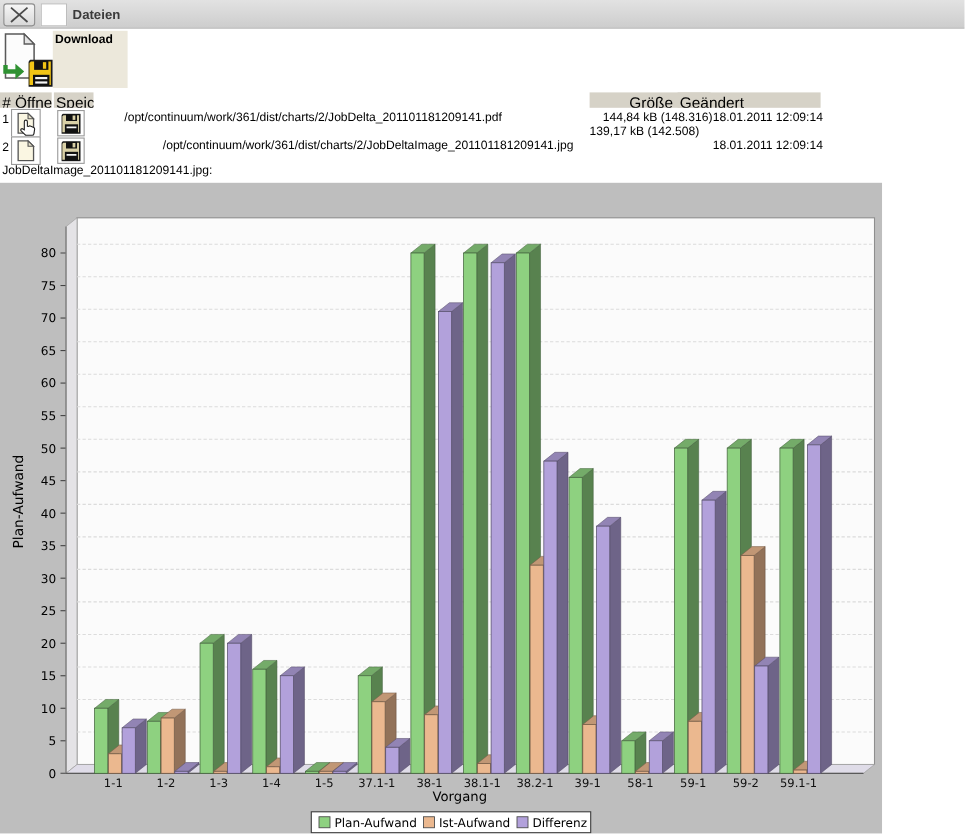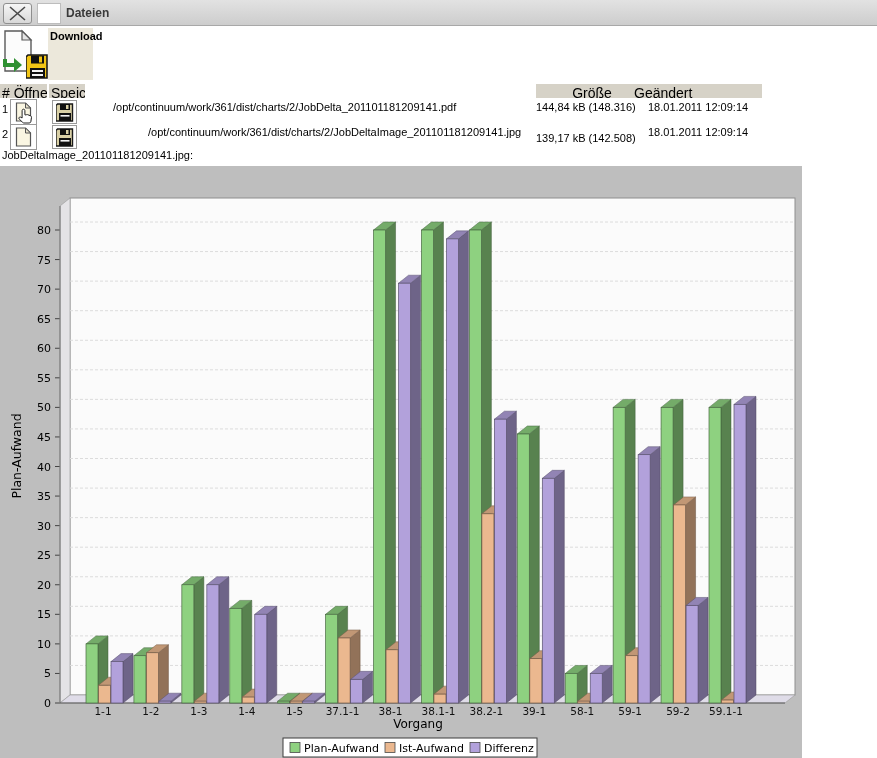"Download" .dl-panel { width: 45px -> 68px }
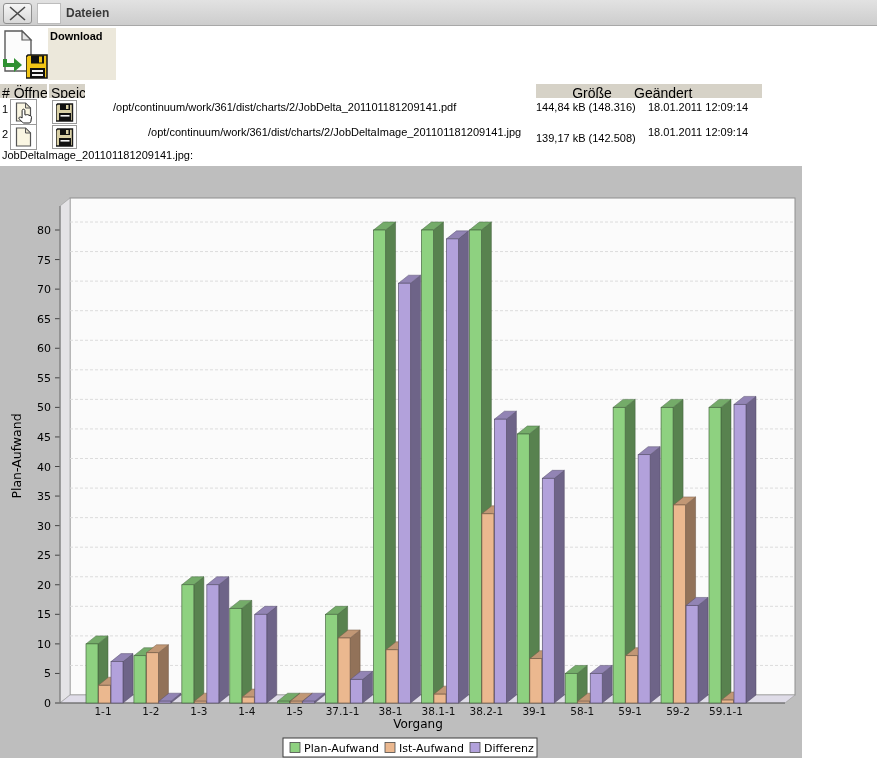"Geändert" .h-mod { left: 632px -> 616px }
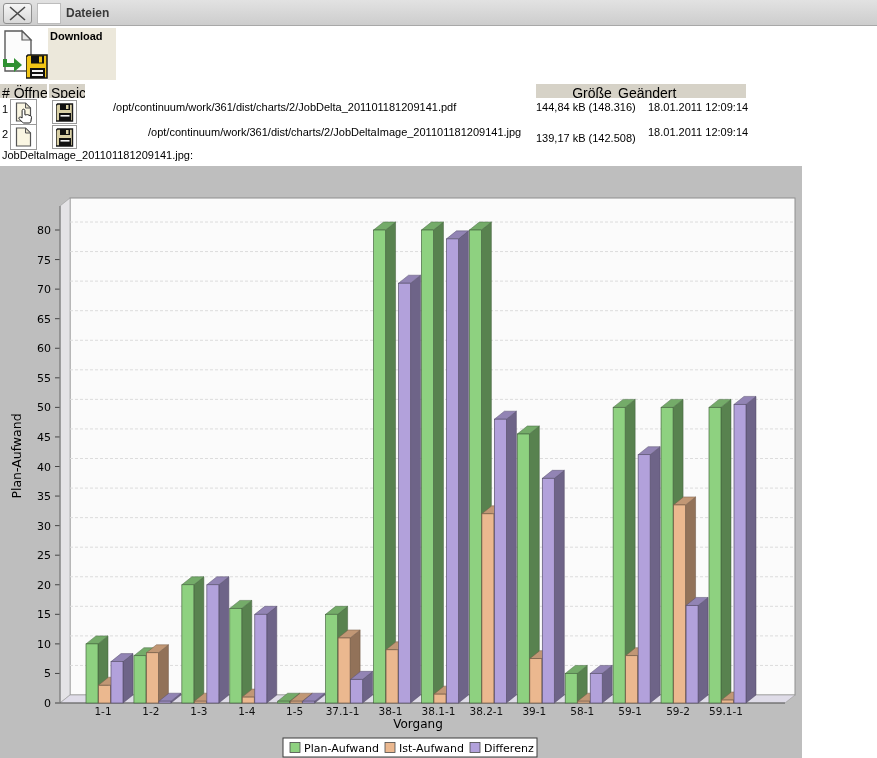"144,84 kB (148.316)" div.celltxt { left: 536px -> 548px }
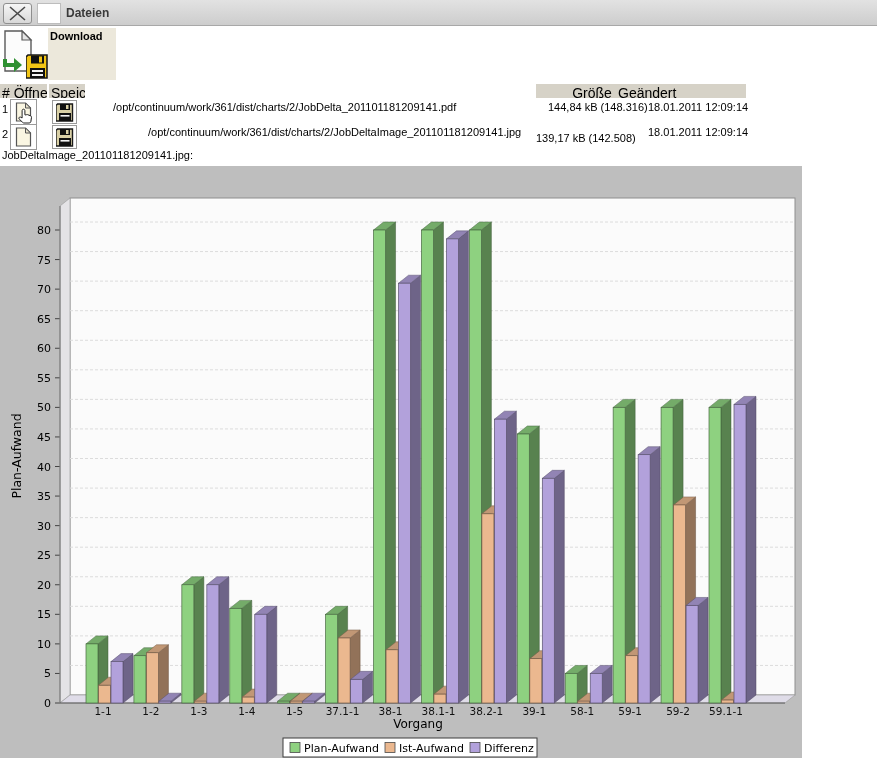"139,17 kB (142.508)" div.celltxt { top: 132px -> 114px }
